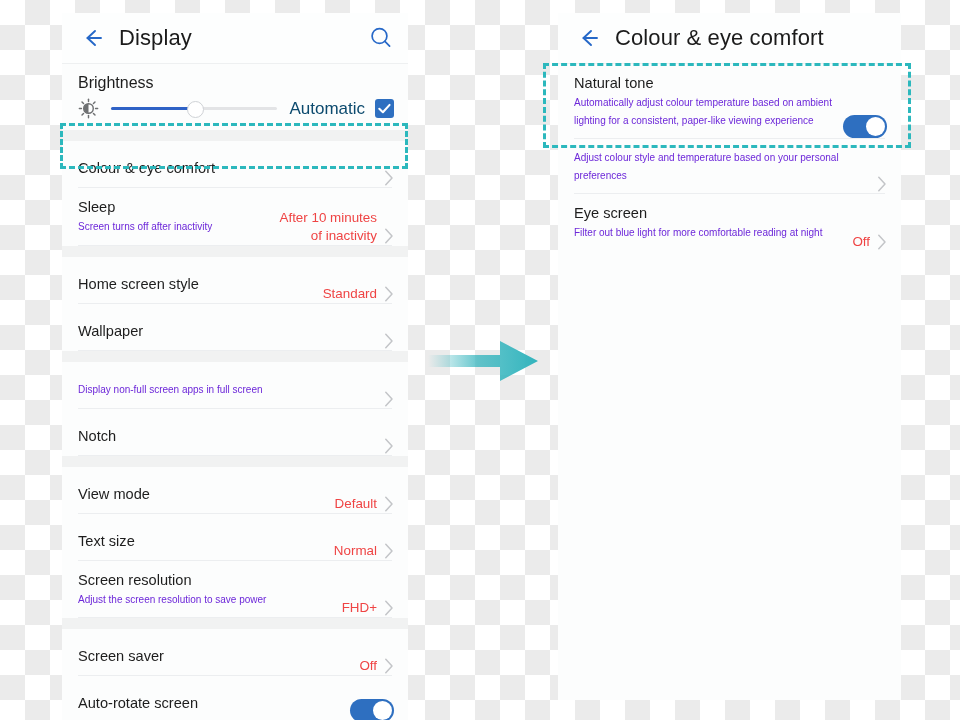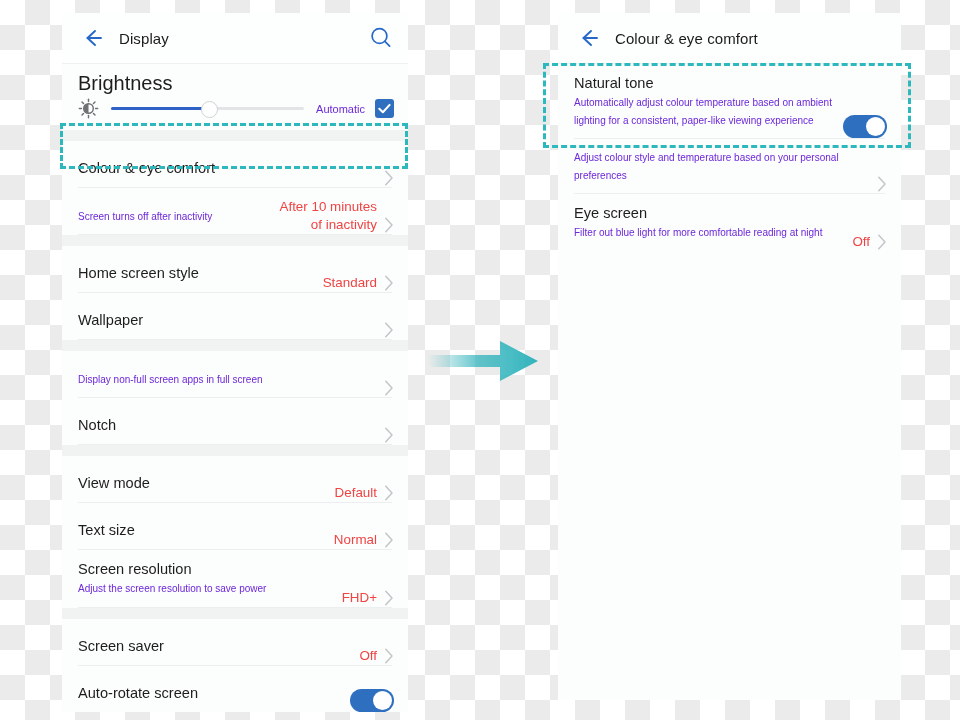"Display" .appbar .title { font-size: 15px -> 22px }
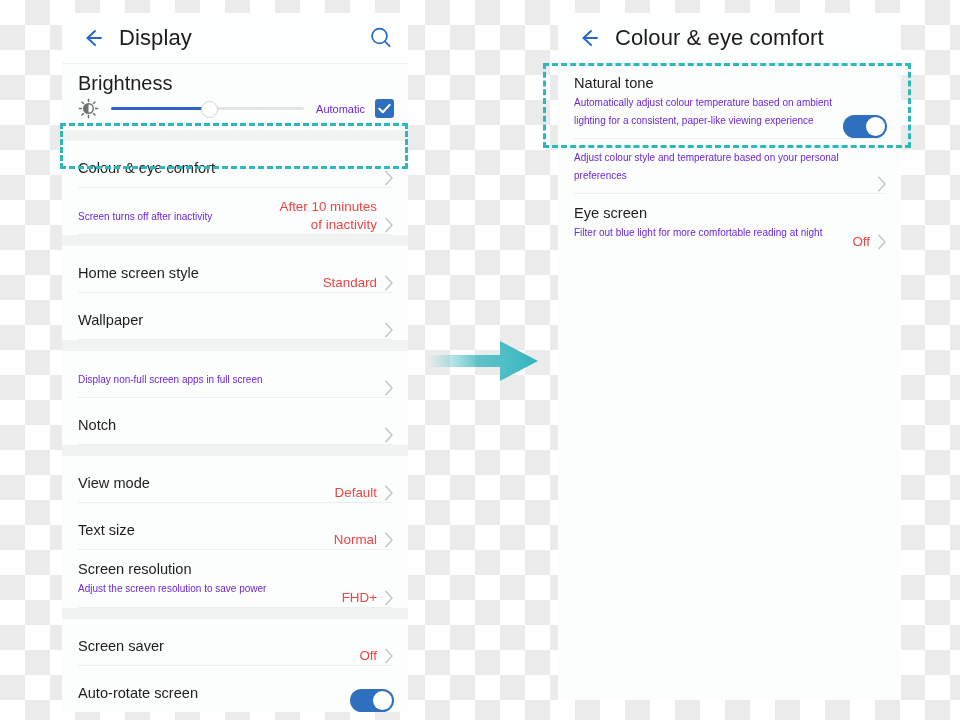"Brightness" #brightness-group .bright-head { font-size: 20px -> 16px }
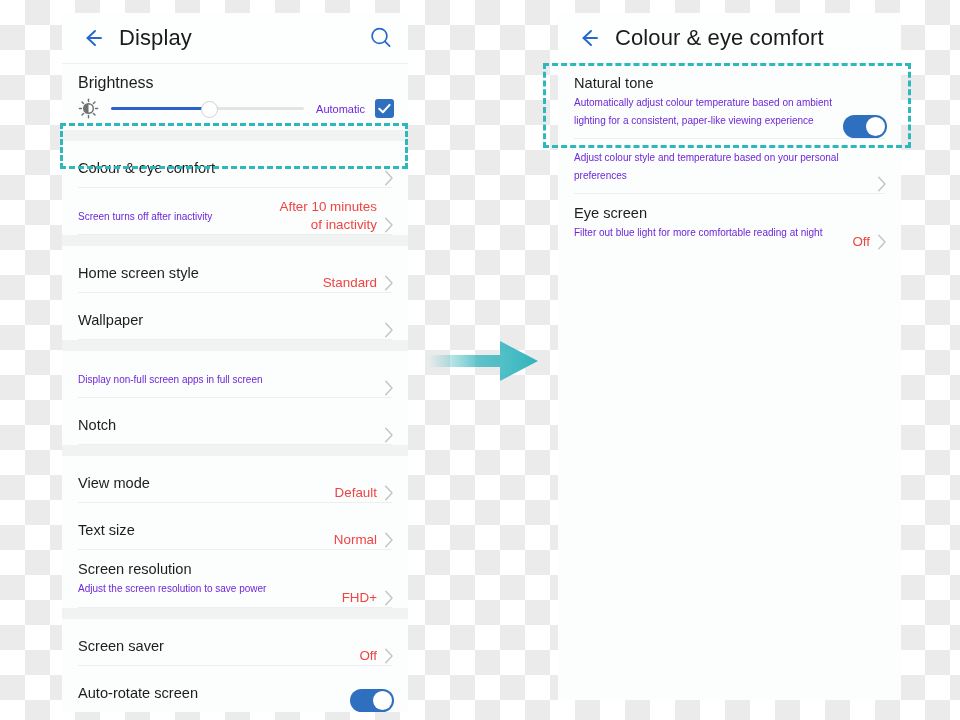"Automatic" .auto-label { color: #6d28d9 -> #0c4a6e; font-size: 11px -> 17px }
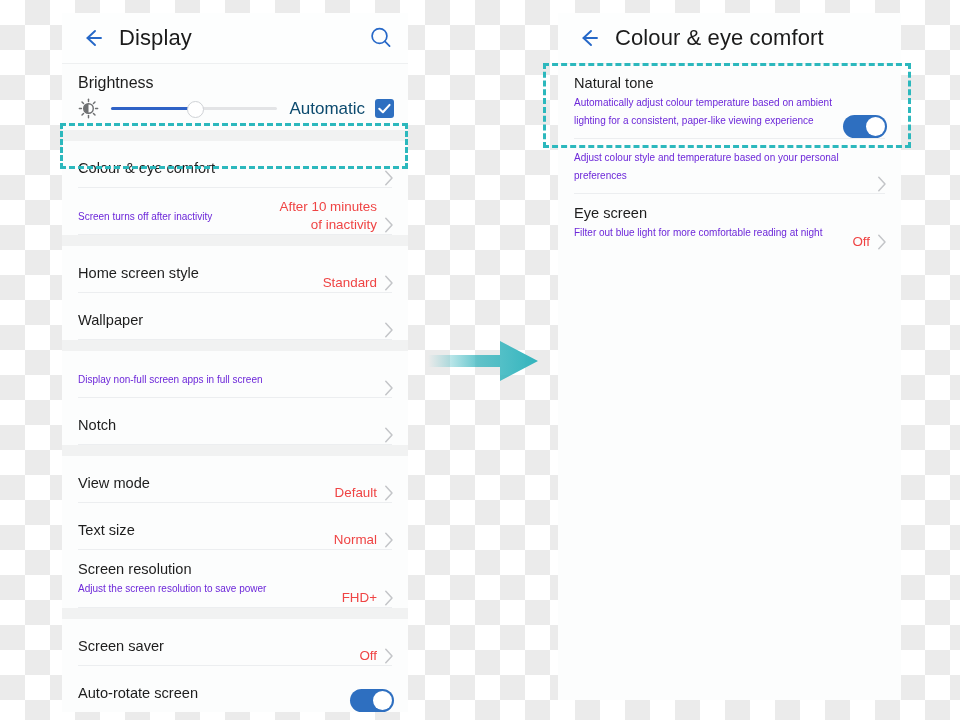"Sleep" div.t-title { html: none -> <div>Sleep</div> }
